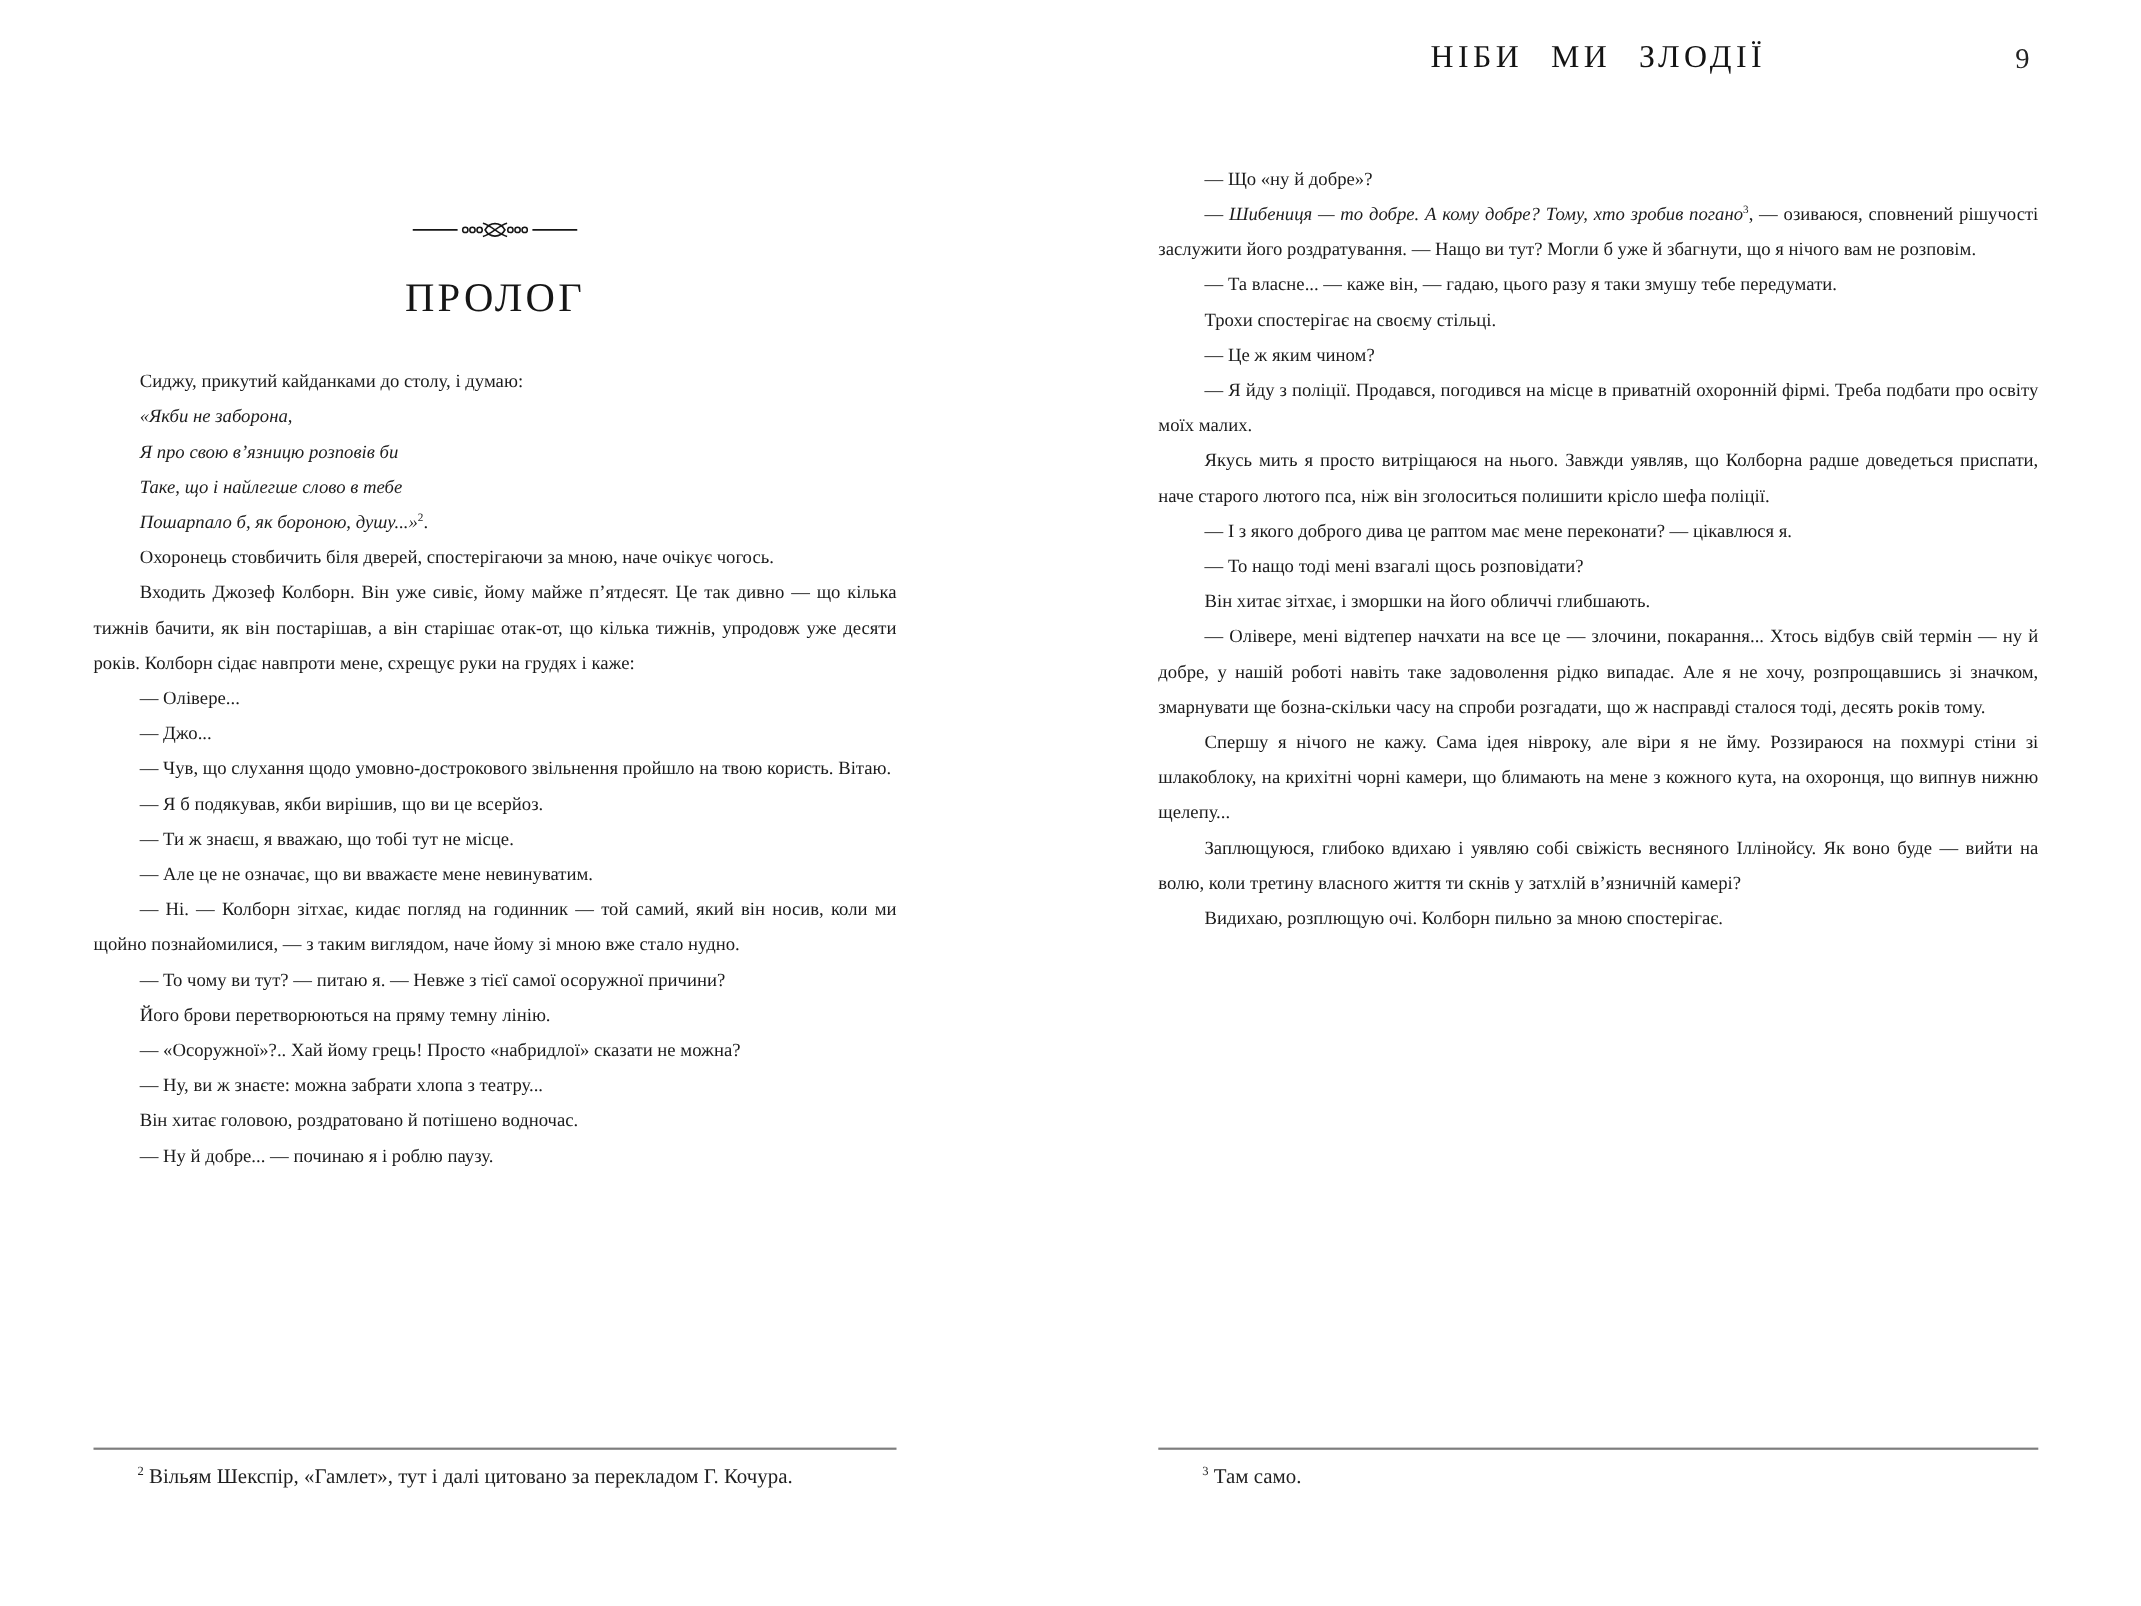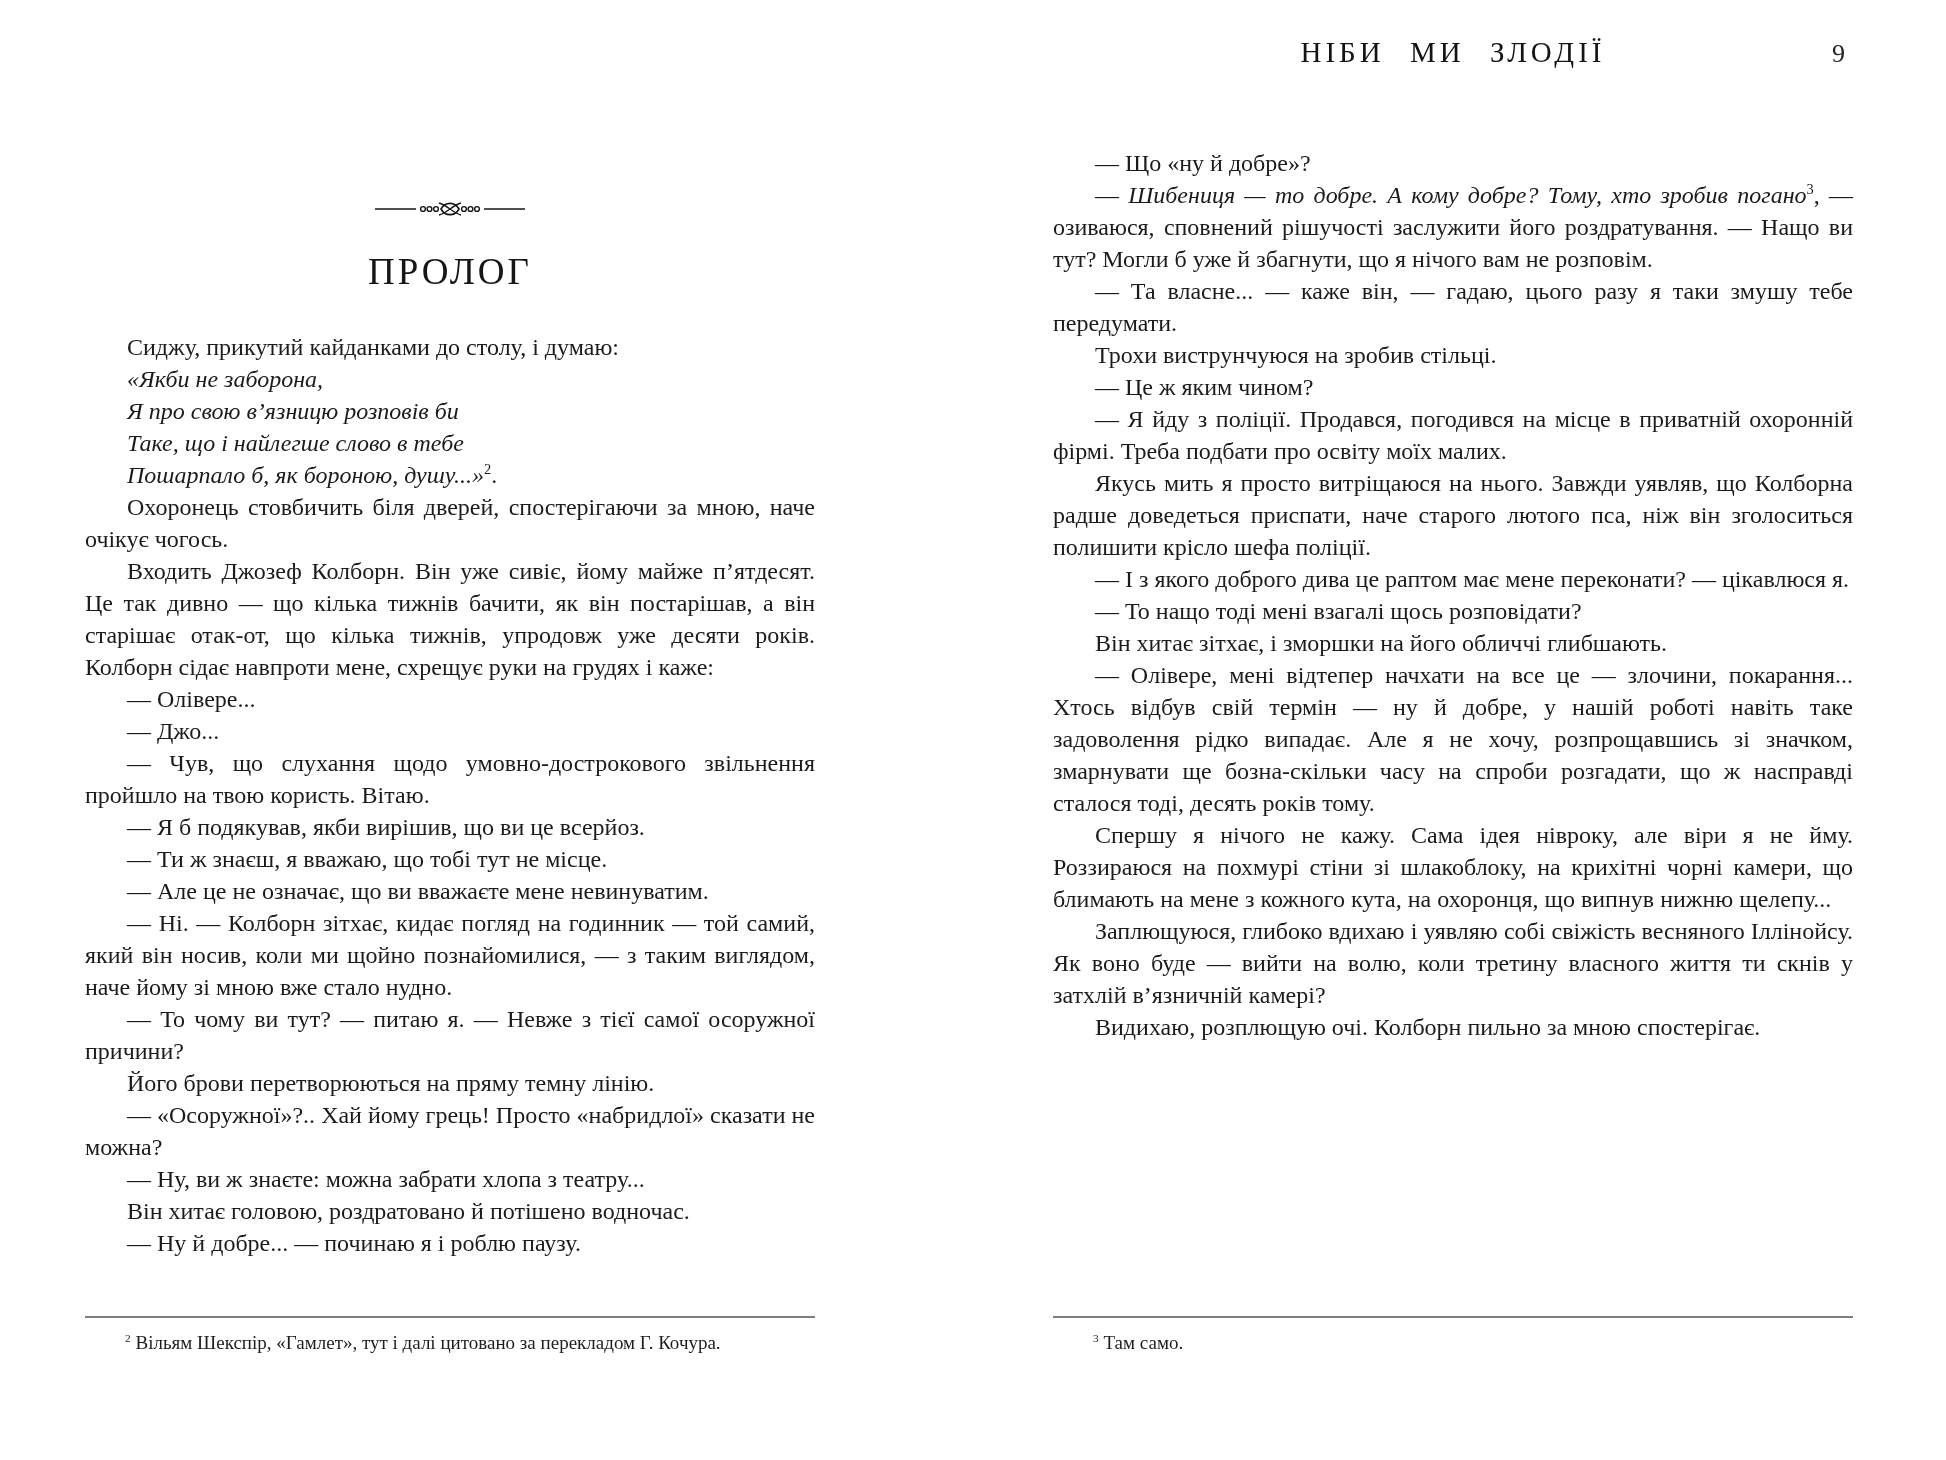"— Що «ну й добре»?" .body-text { font-size: 24px -> 17px }
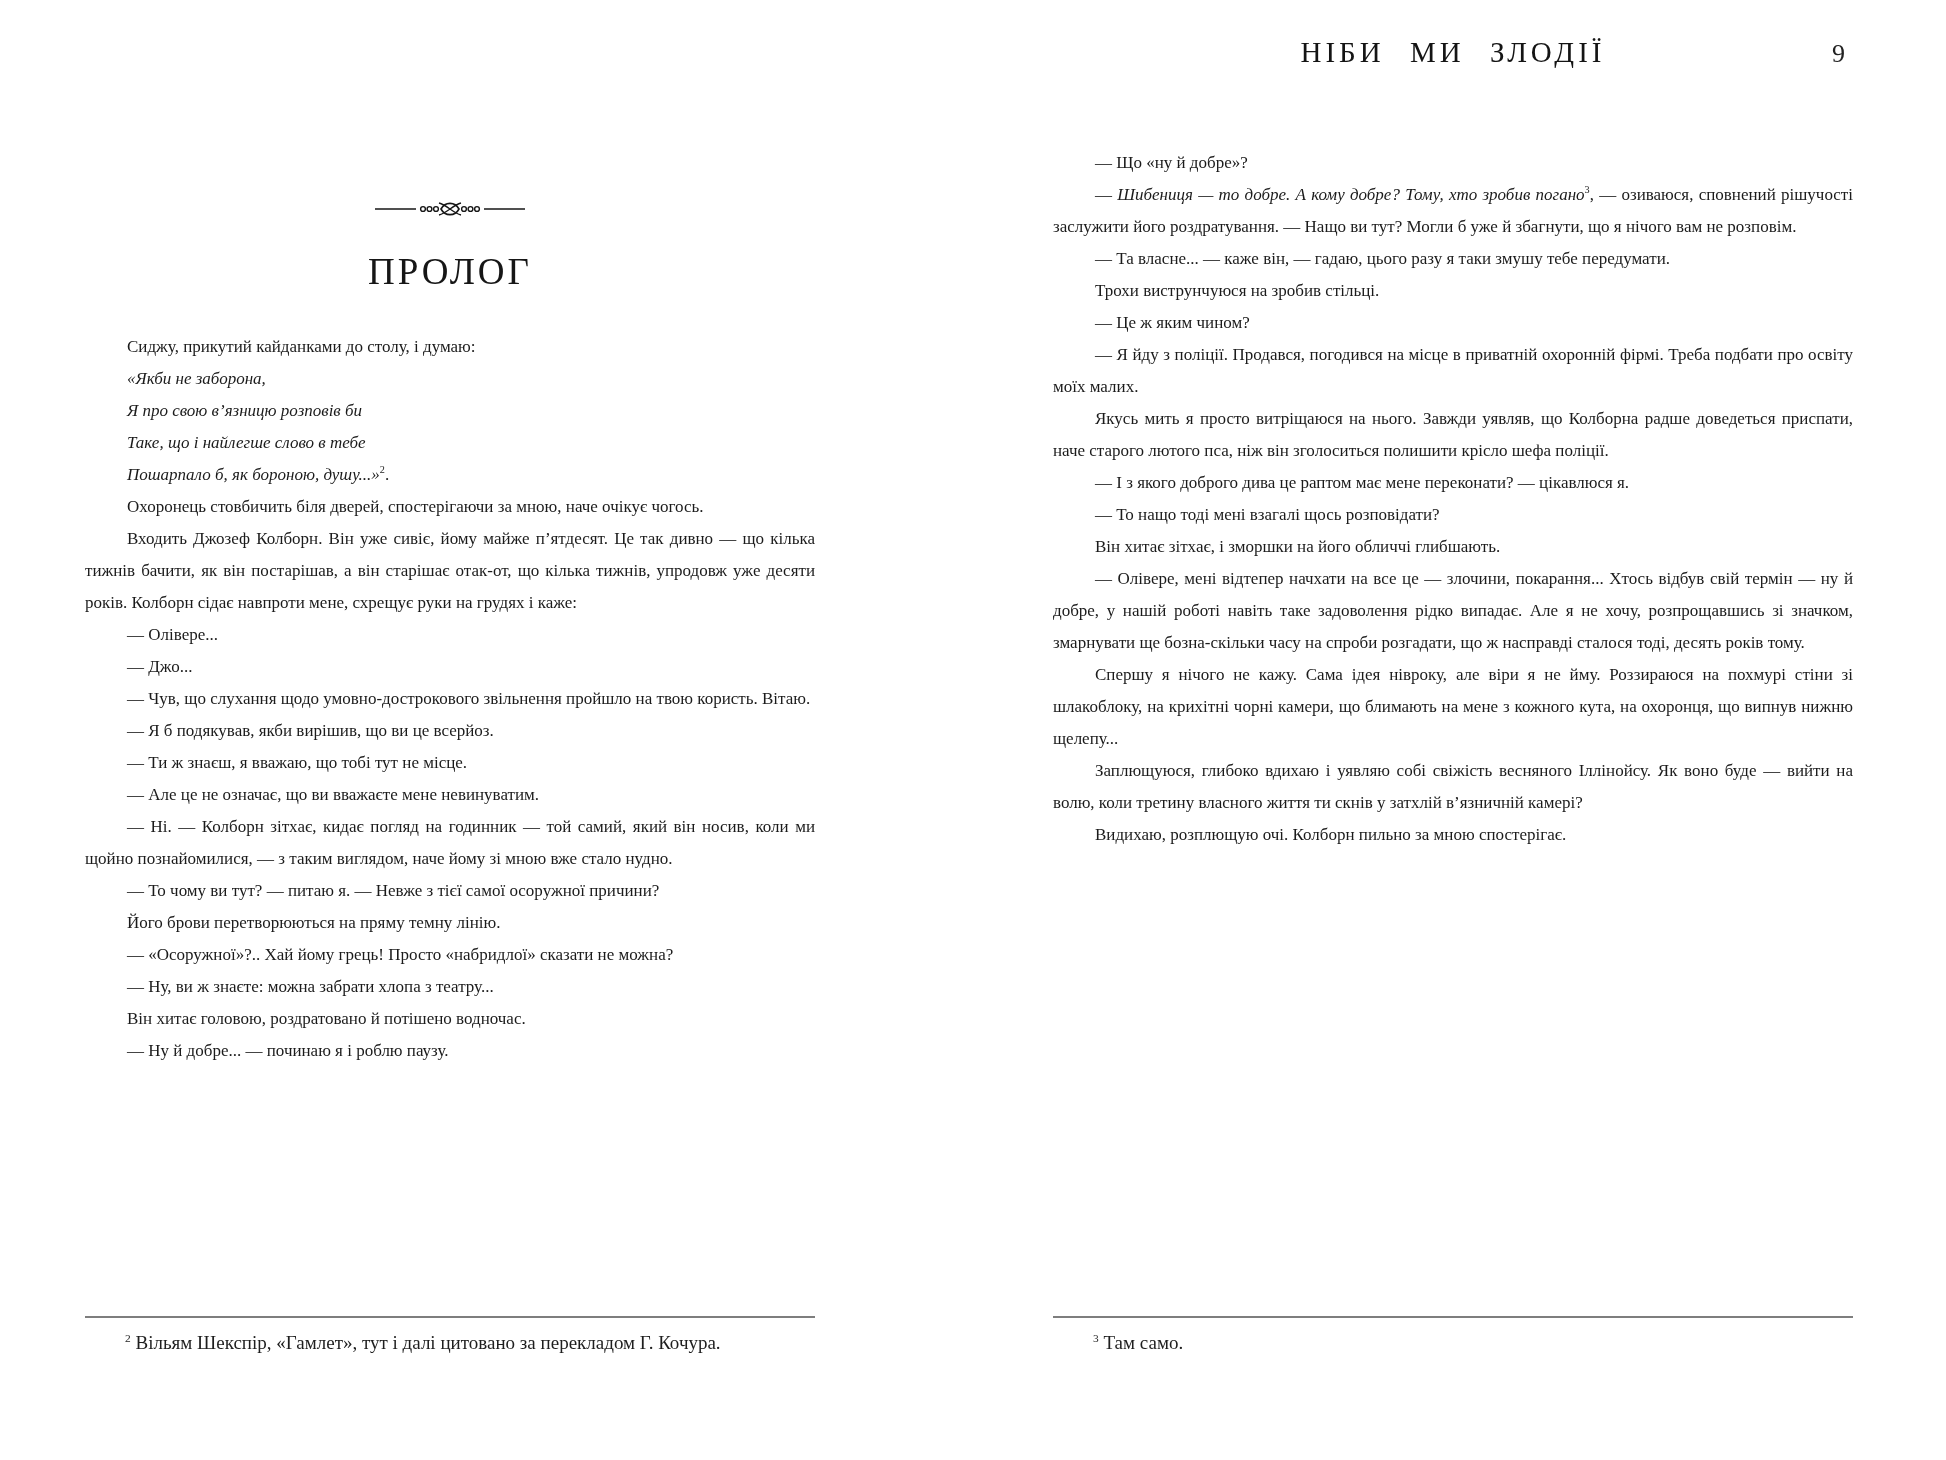"Трохи виструнчуюся на зробив стільці." span { text: виструнчуюся на зробив -> спостерігає на своєму }
